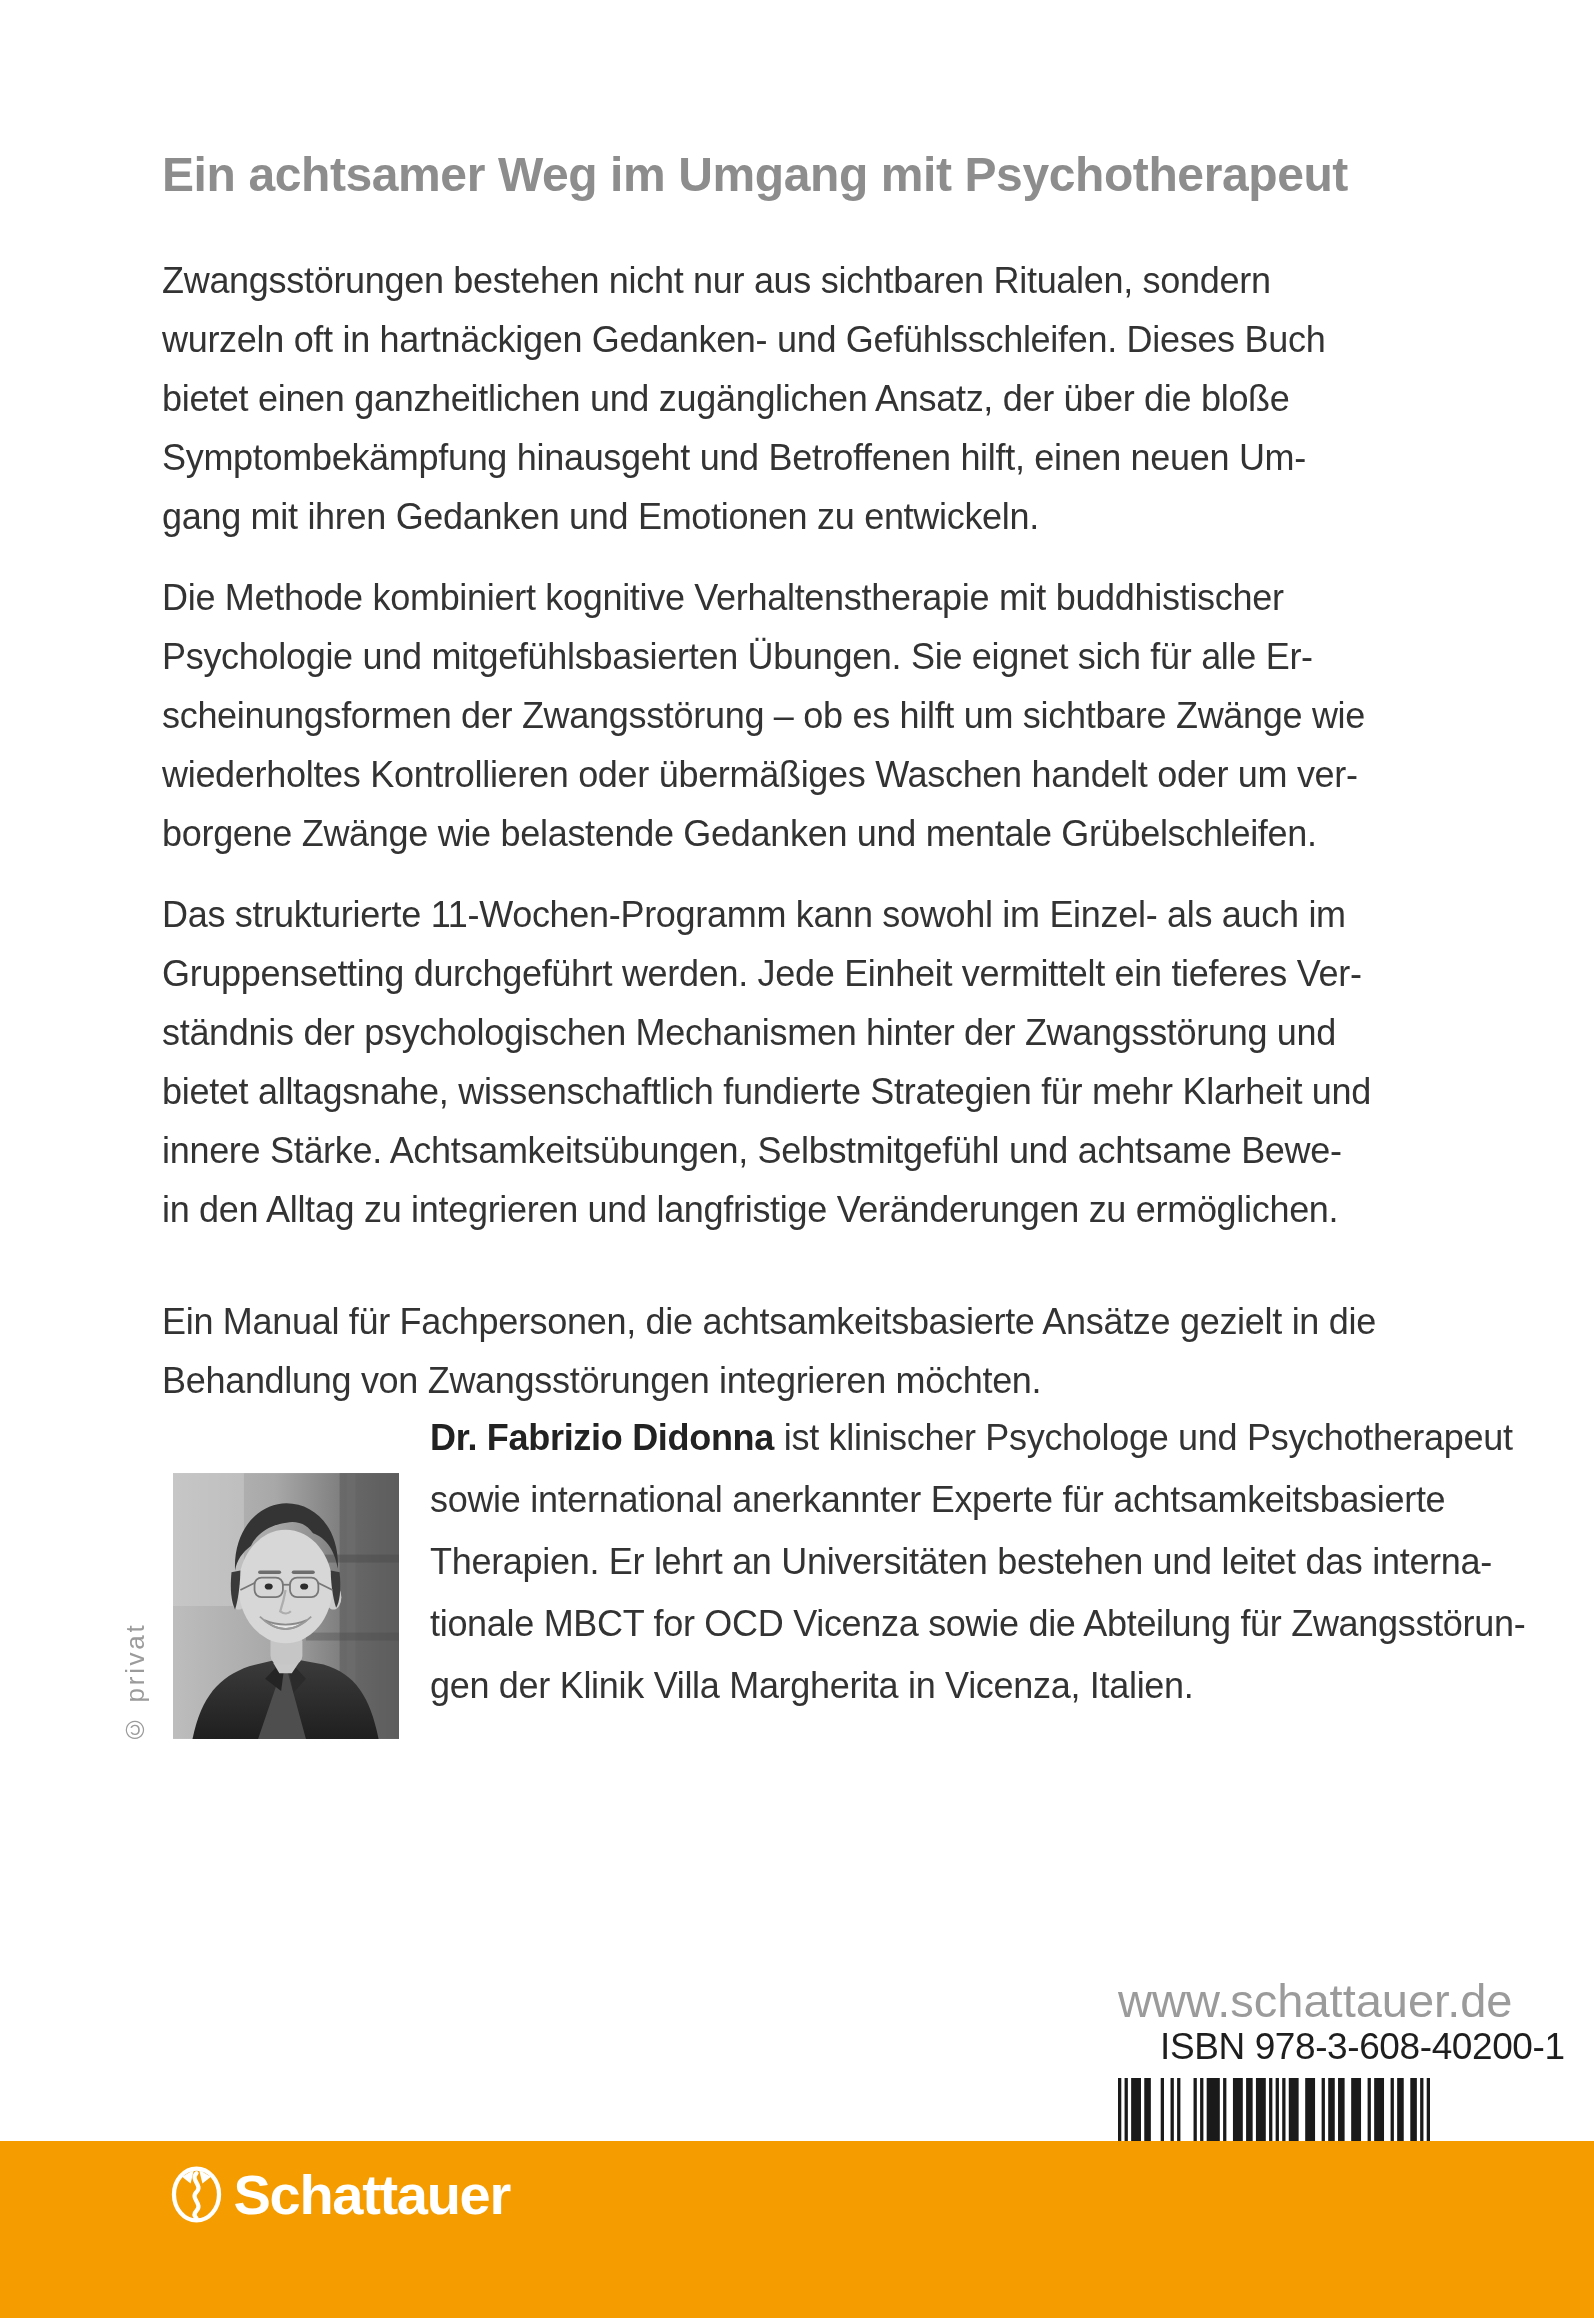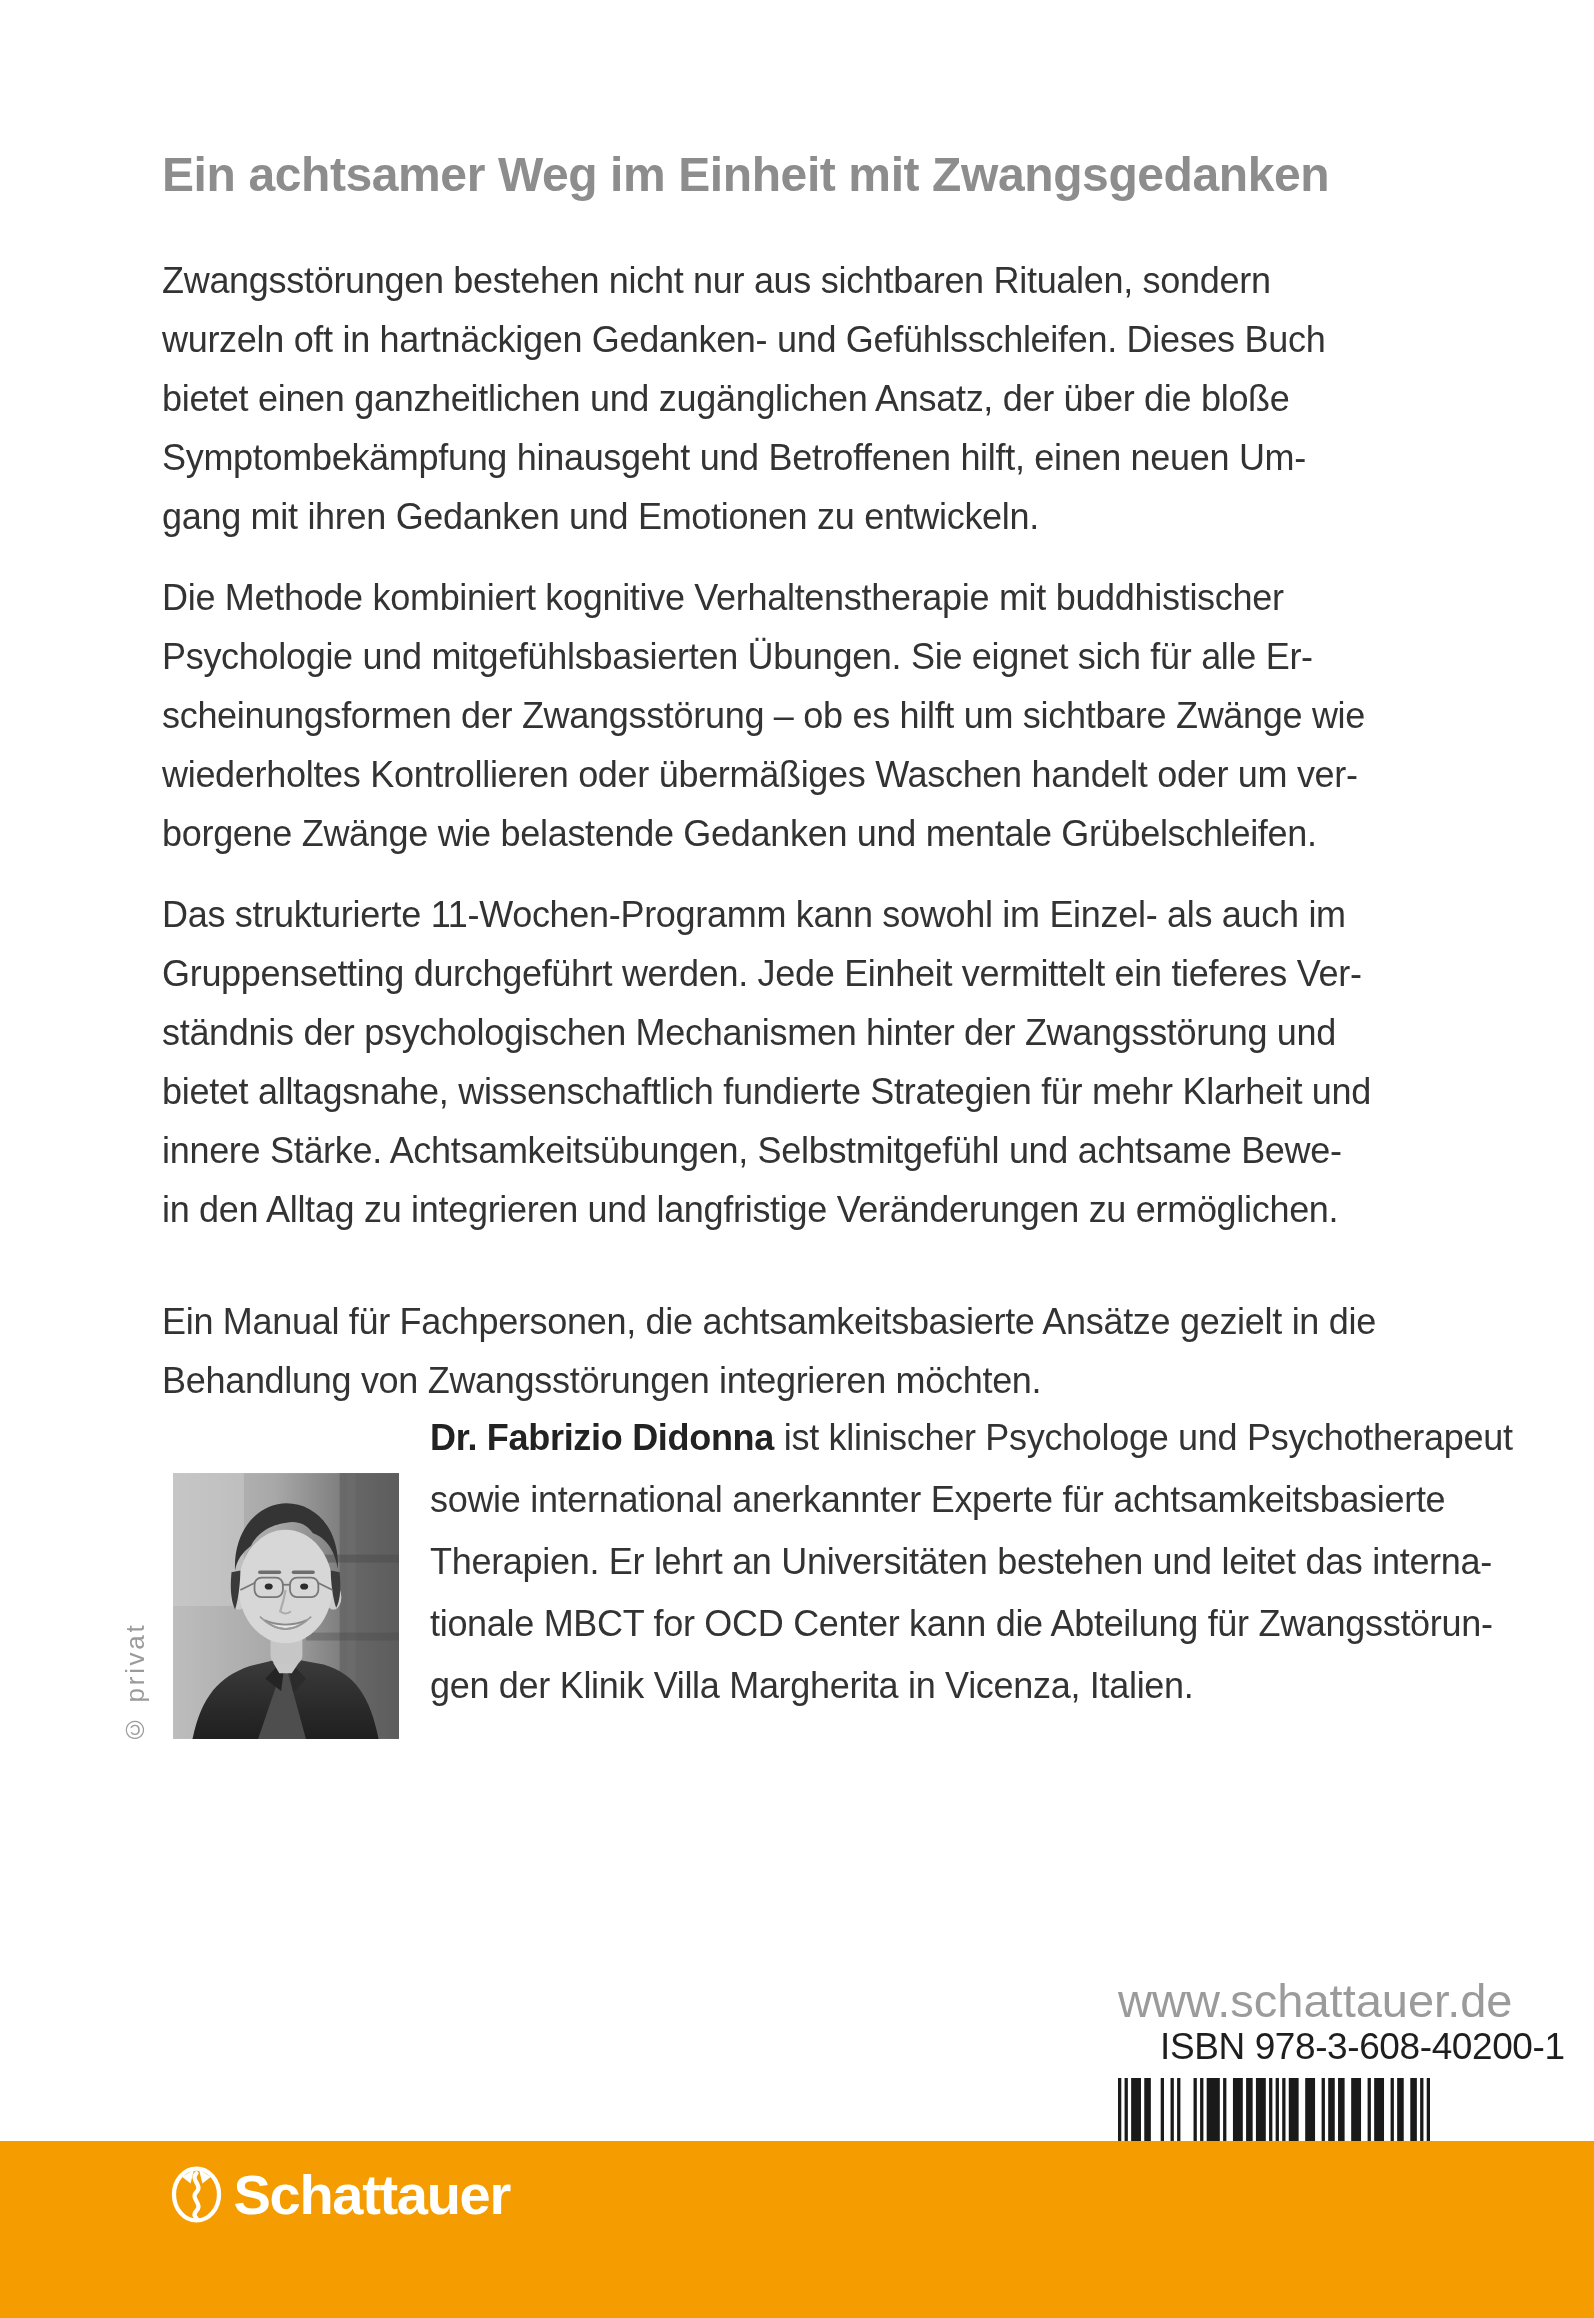"Ein achtsamer Weg im Einheit" h1.heading { text: Einheit mit Zwangsgedanken -> Umgang mit Psychotherapeut }
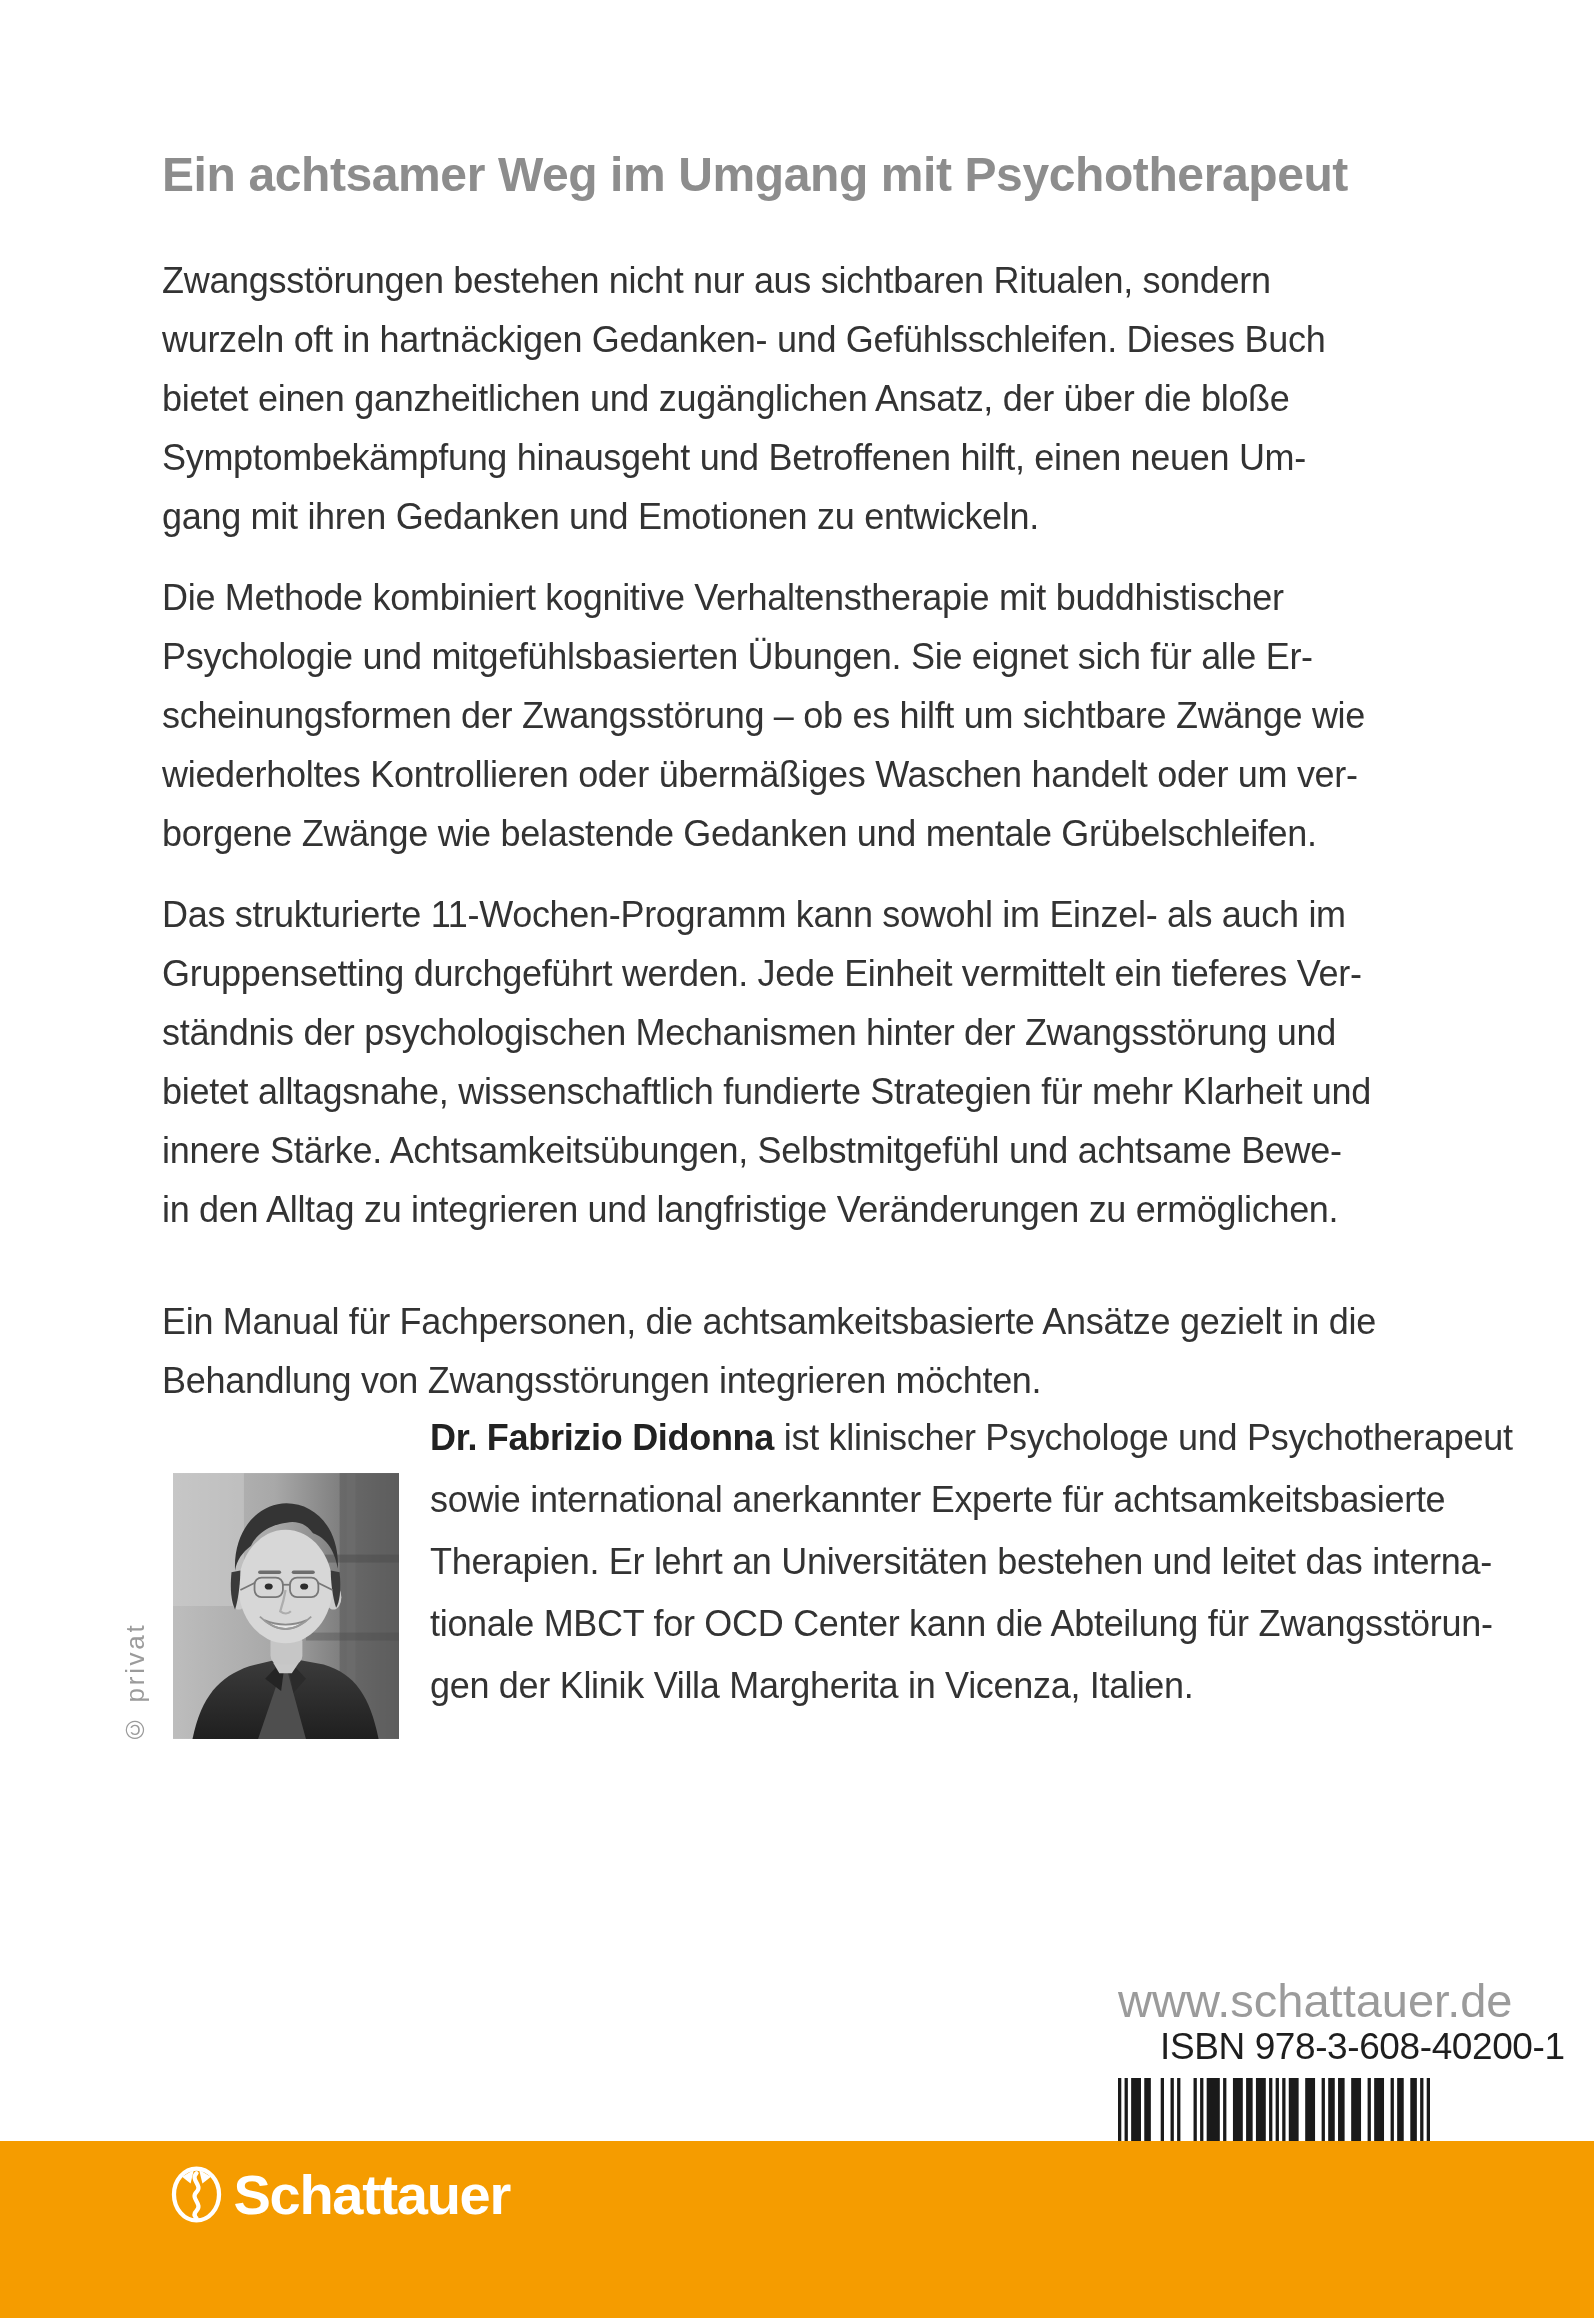"tionale MBCT for OCD Center" span.line { text: Center kann -> Vicenza sowie }
